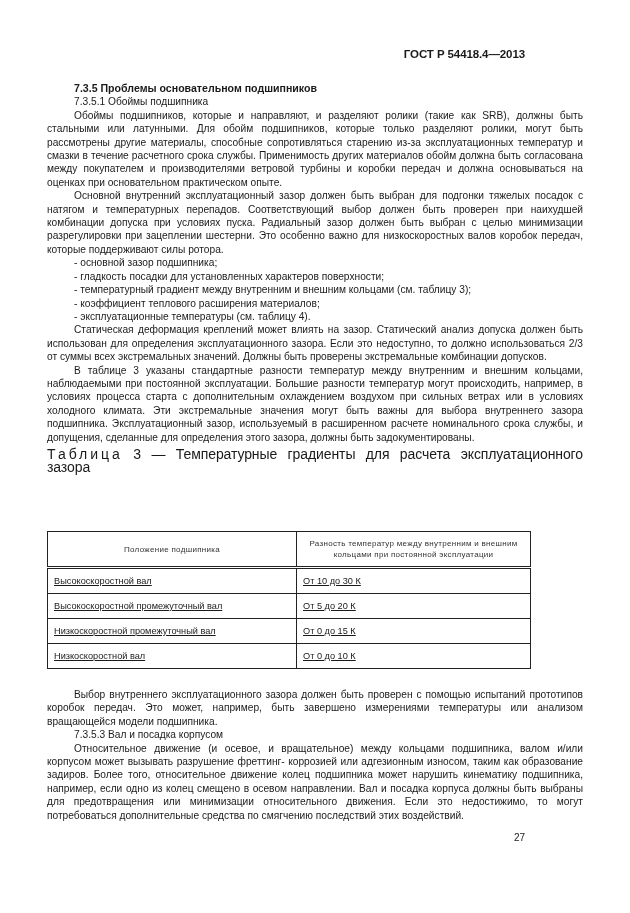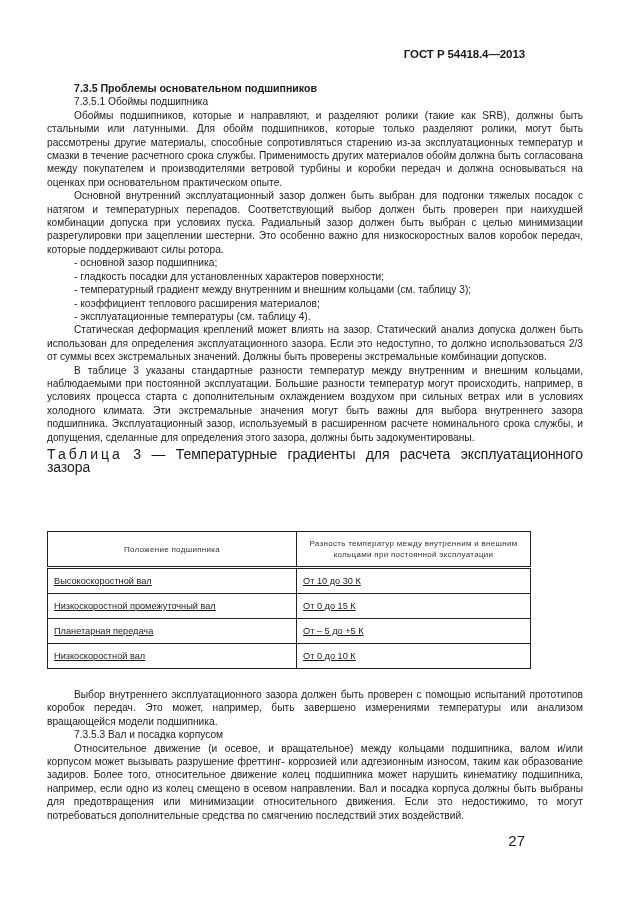"Высокоскоростной промежуточный вал" tr { html: none -> <tr> <td>Высокоскоростной промежуточный вал</td> <td>От 5 до 20 К</td> </tr> }
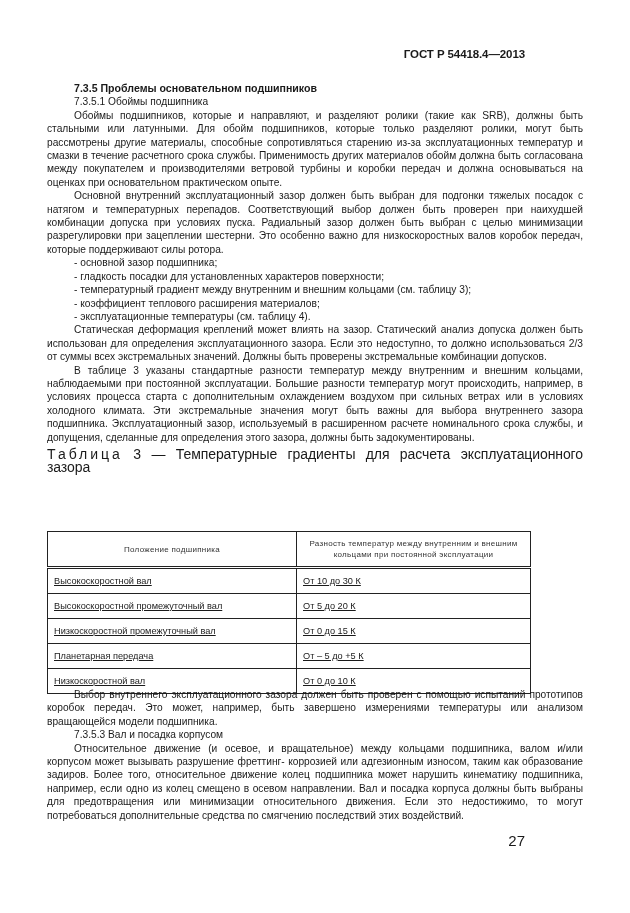"Планетарная передача" tr { html: <tr> <td>Планетарная передача</td> <td>От – 5 до +5 К</td> </tr> -> none }
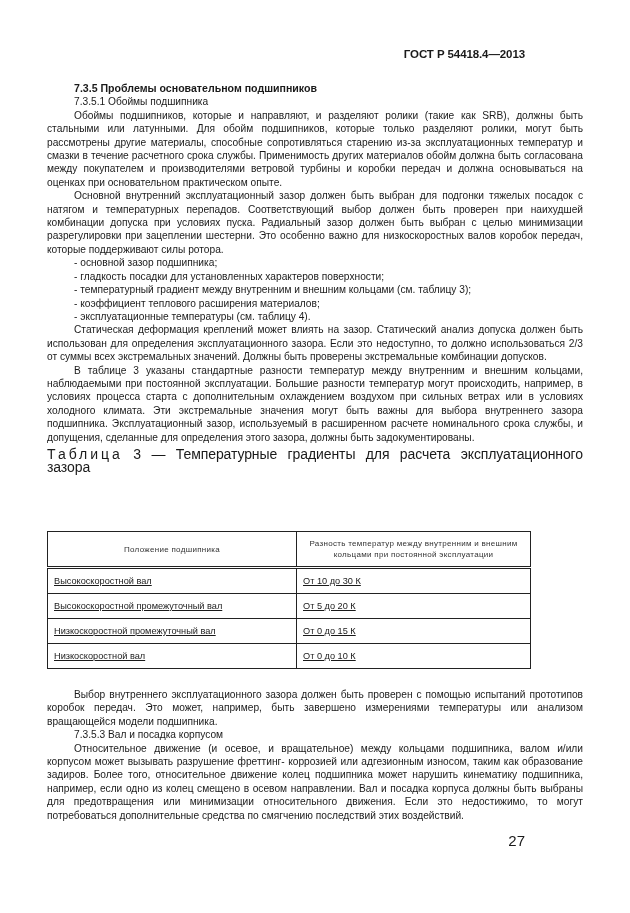"27" .pn { font-size: 15px -> 10px }
